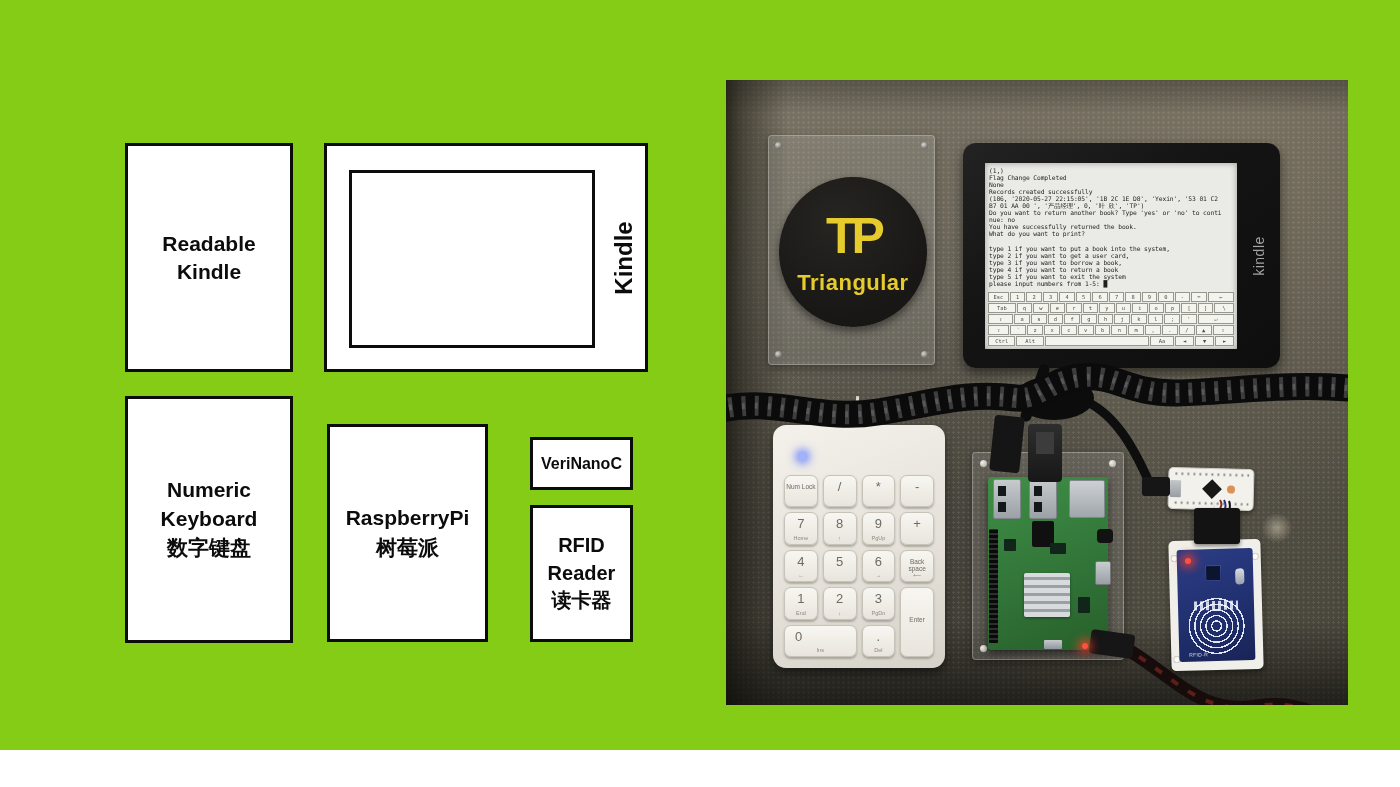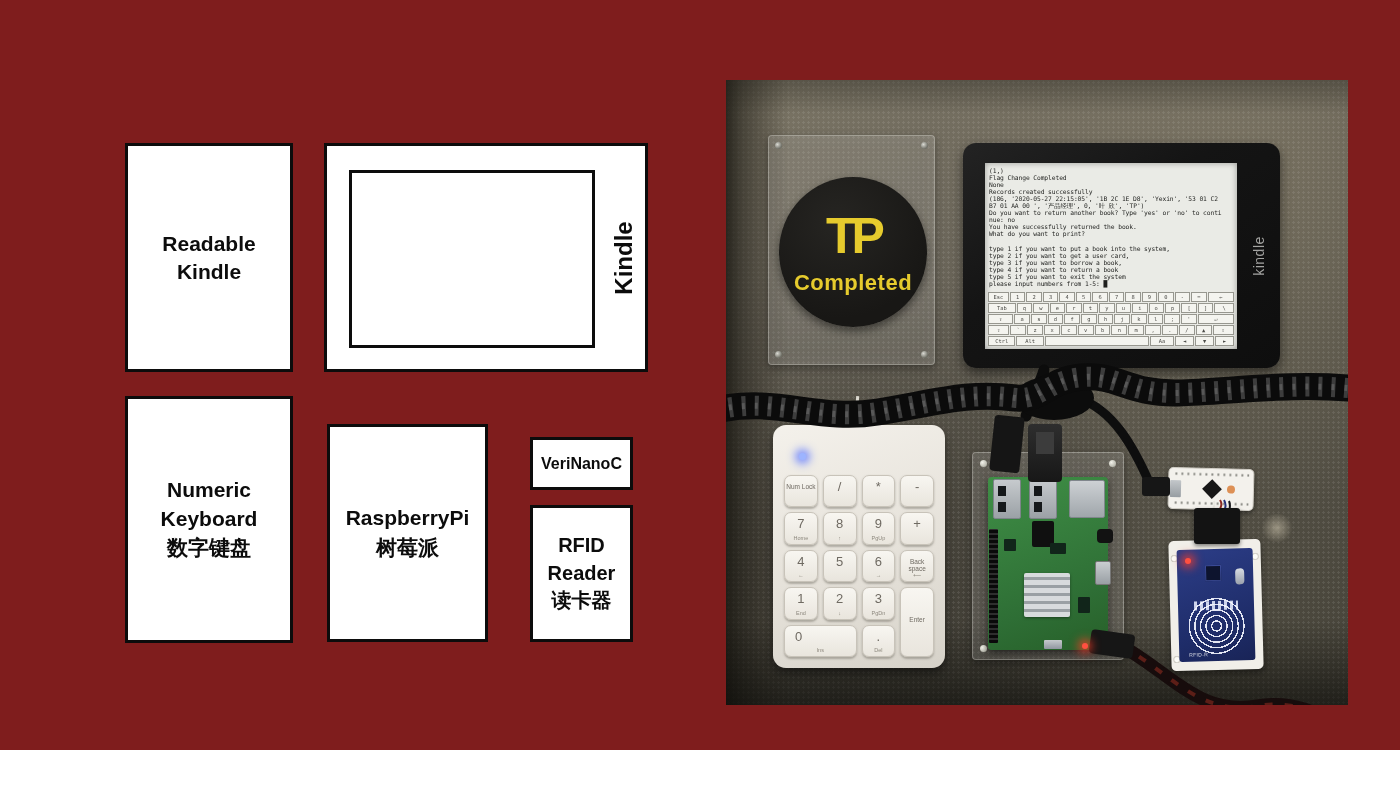"Readable" .canvas { background: #7f1d1d -> #84cc16 }
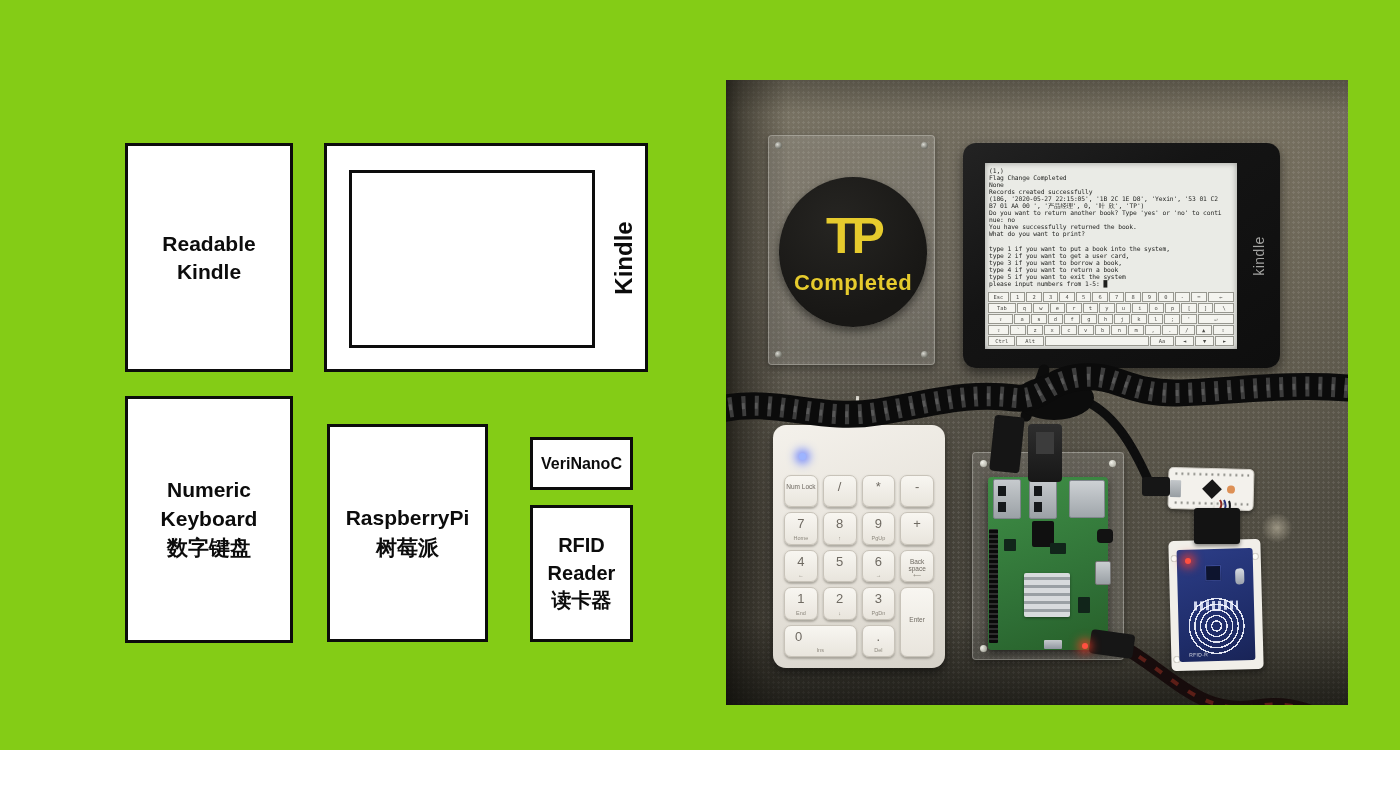"Completed" span.logo-brand { text: Completed -> Triangular }
